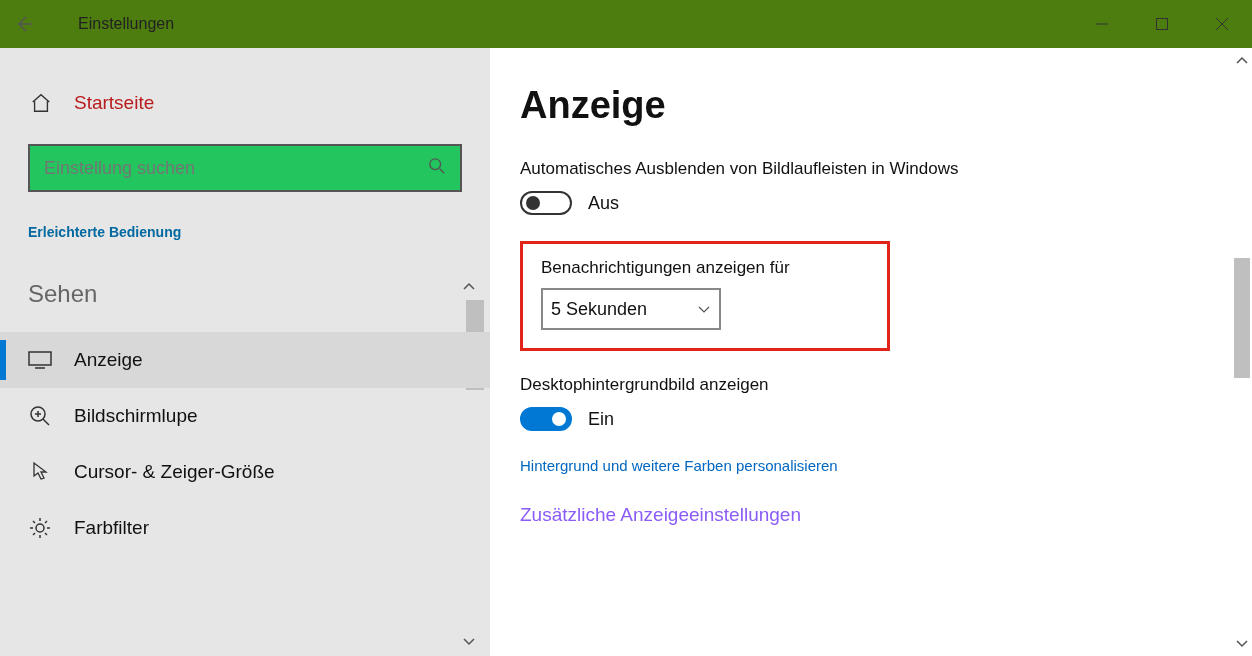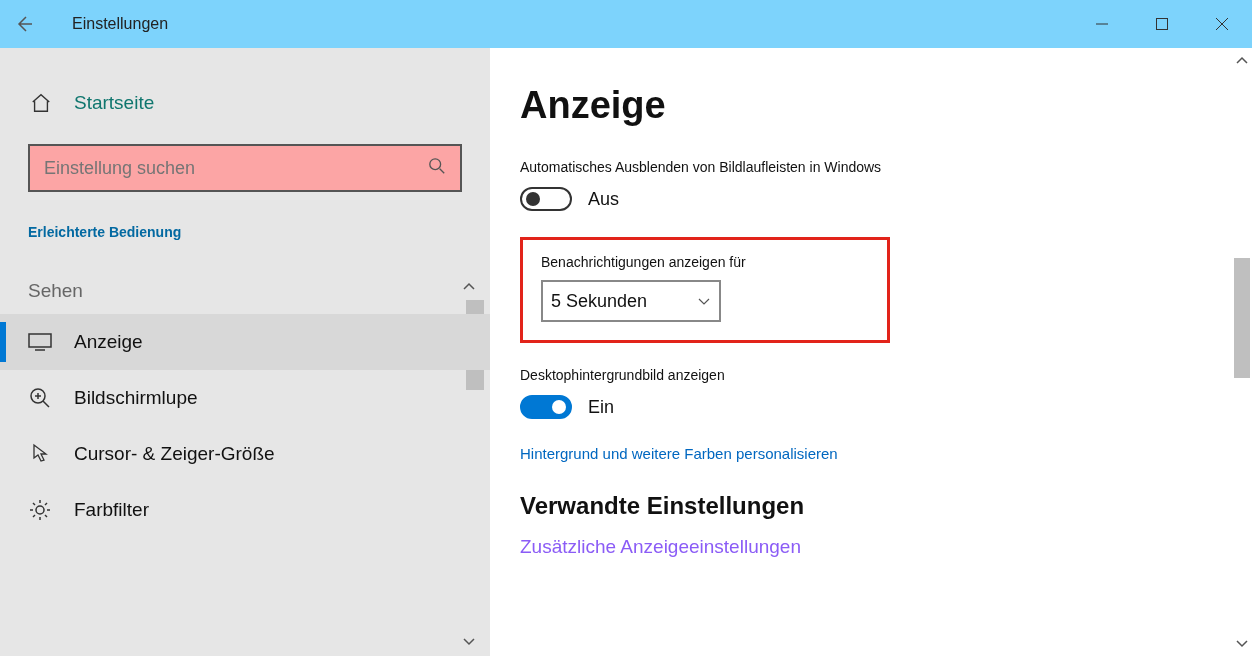"Einstellungen" .titlebar { background: #7dd3fc -> #4d7c0f; gap: none -> 6px }
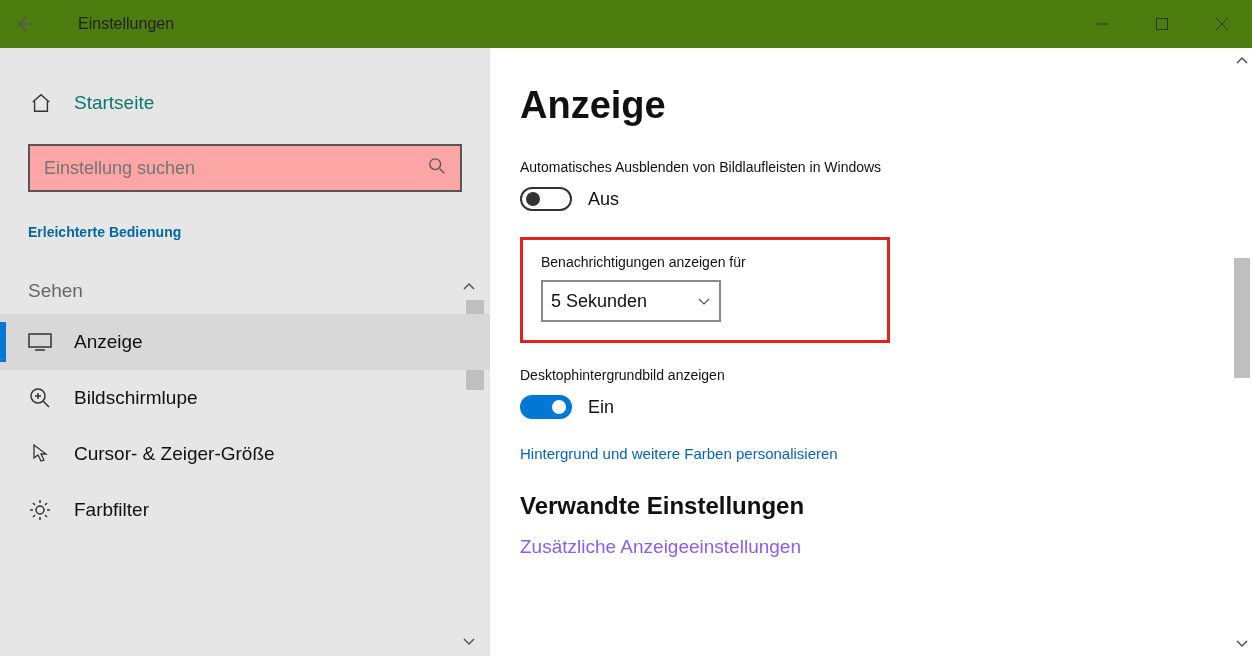"Startseite" .home-row { color: #0f766e -> #b91c1c }
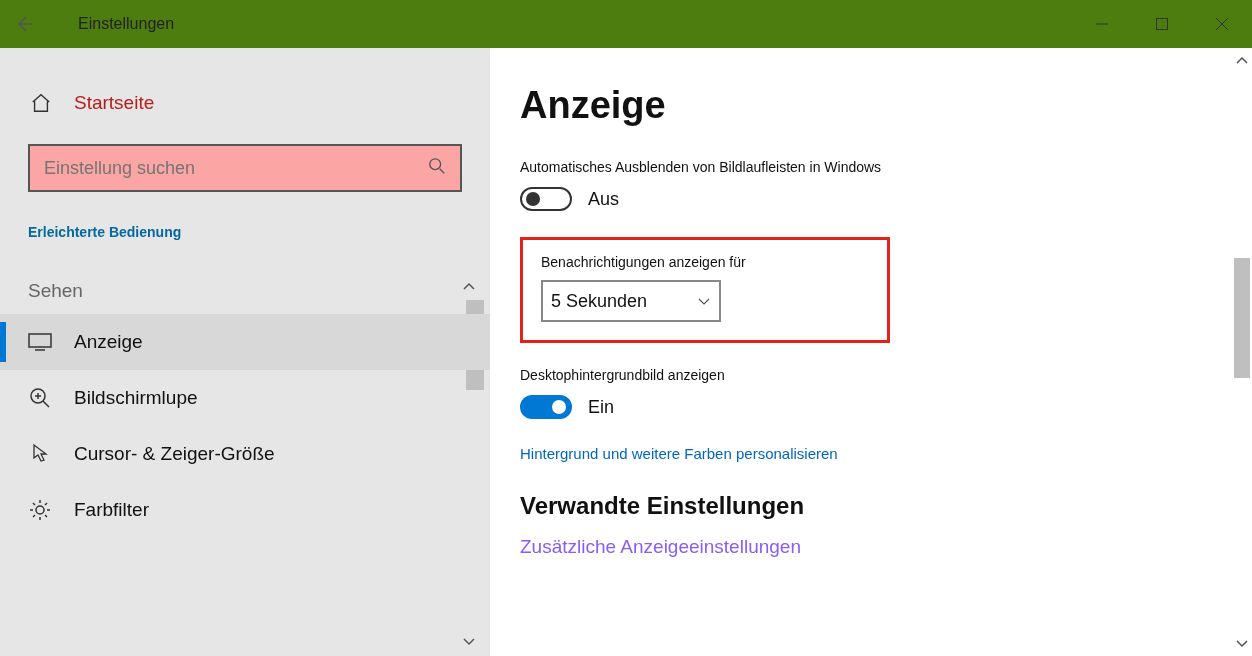"Einstellung suchen" .search-box { background: #fca5a5 -> #22c55e }
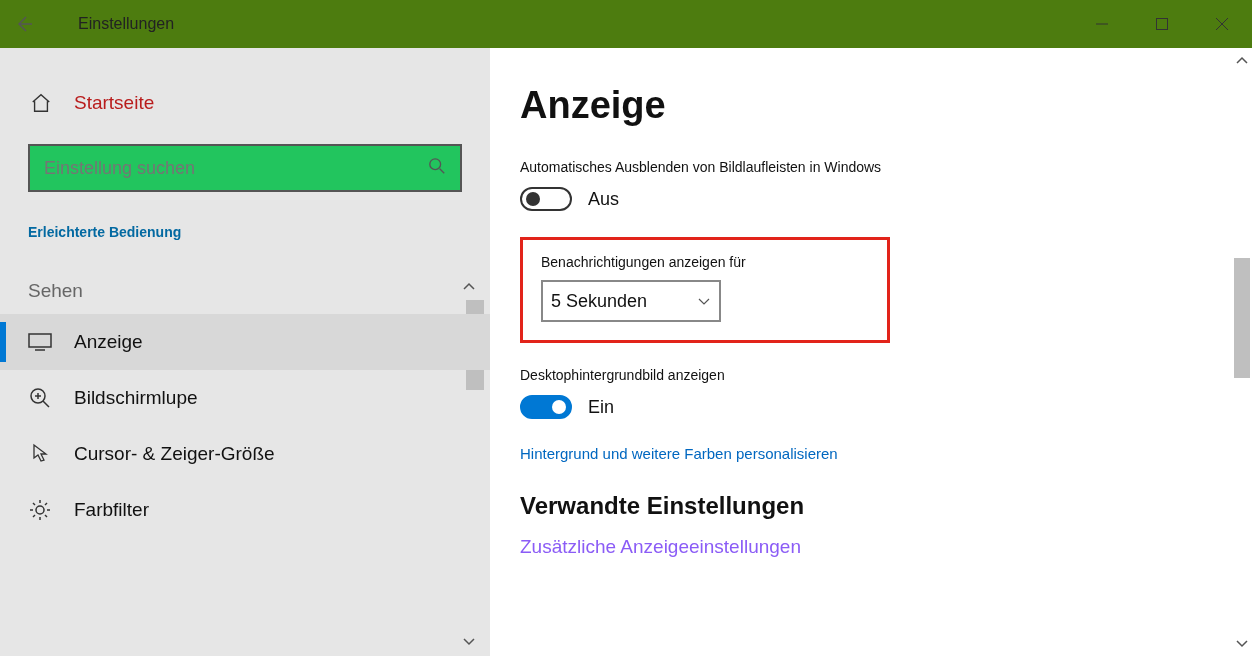"Automatisches Ausblenden von" .setting-label { font-size: 14px -> 17px }
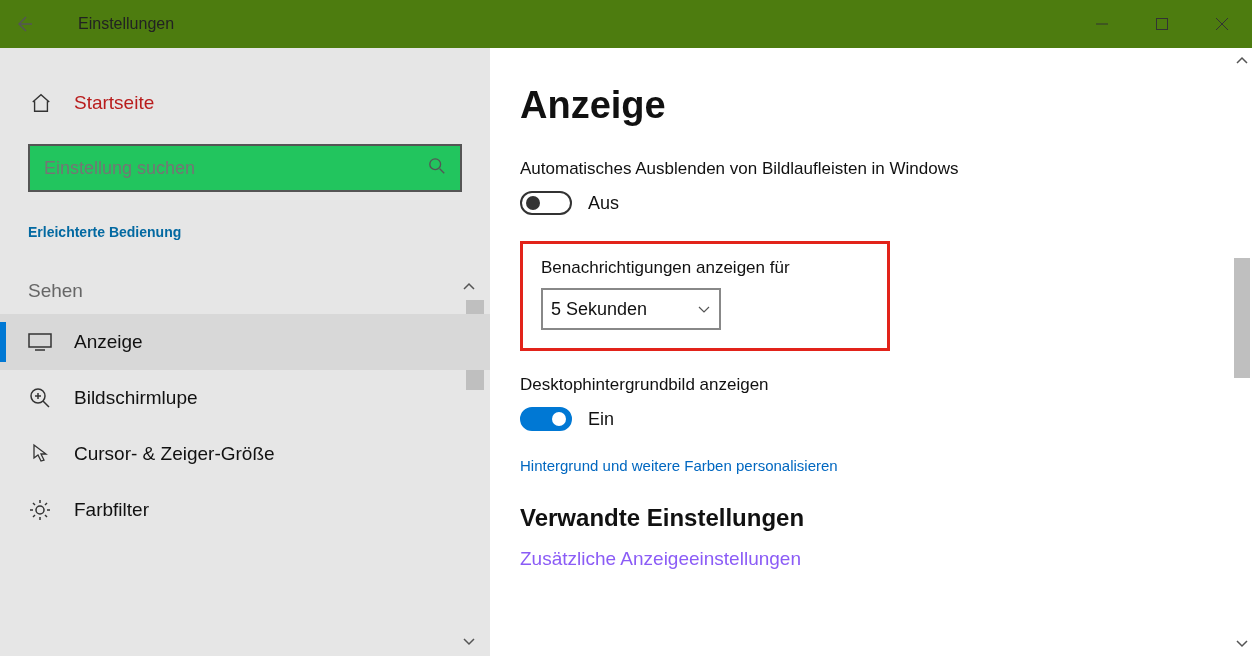"Sehen" .cat-label { font-size: 19px -> 24px; padding: 22px 28px 12px 28px -> 22px 28px 24px 28px }
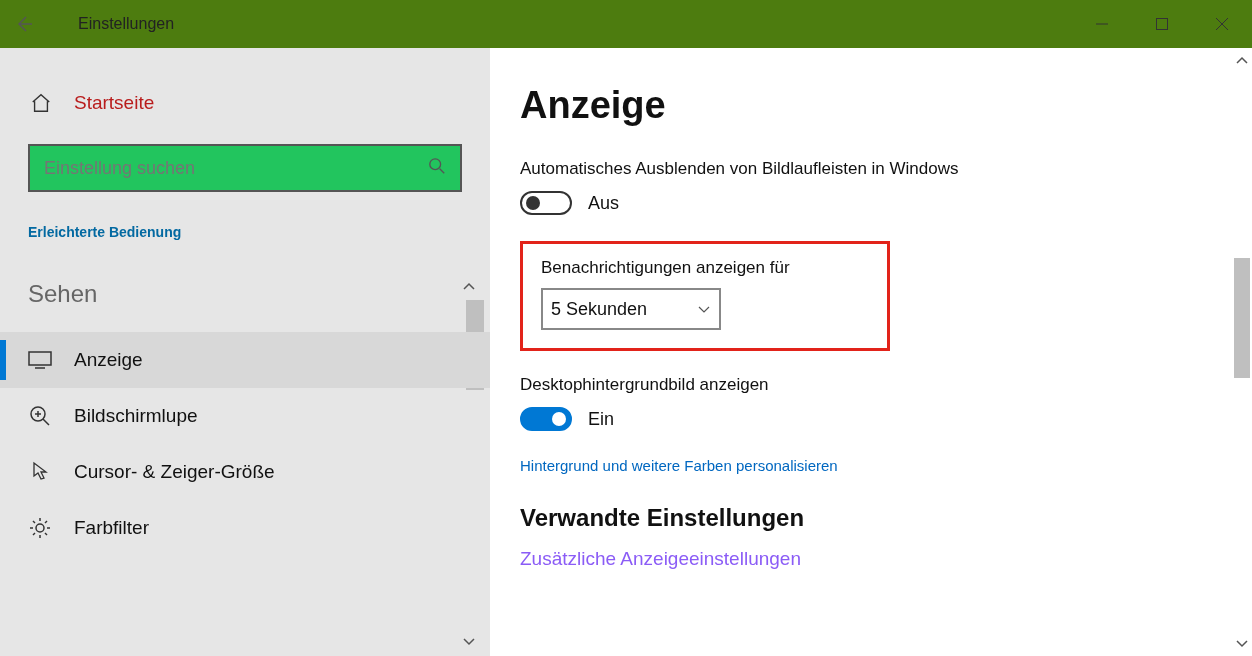"Verwandte Einstellungen" div.subhead { html: <div>Verwandte Einstellungen</div> -> none }
